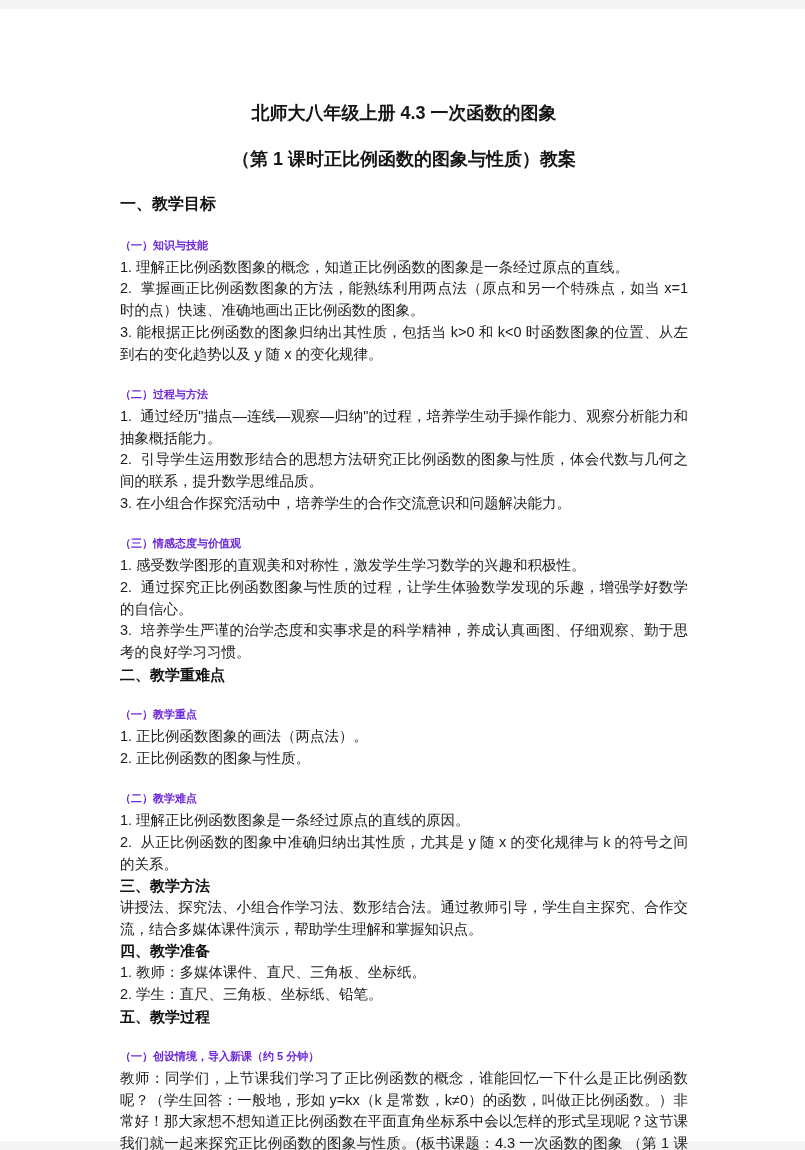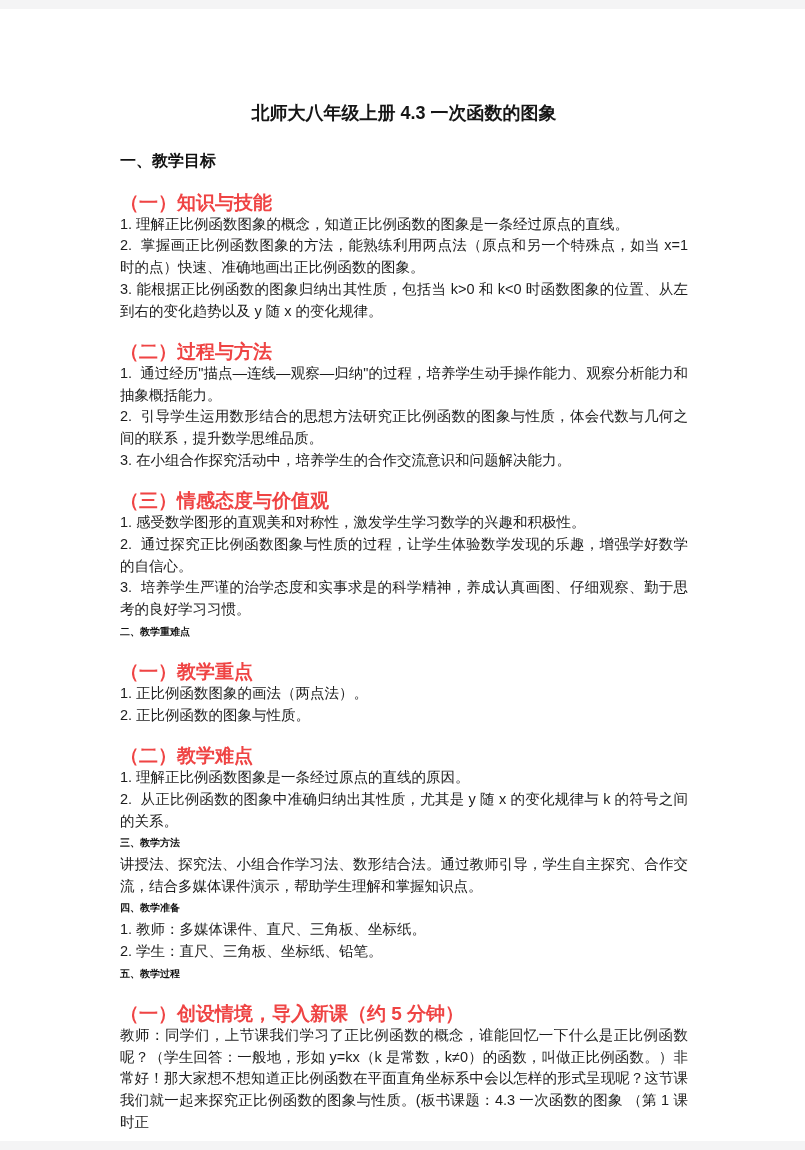"（第 1 课时正比例函数的图象与性质）教案" div.doc-title { html: none -> <div>（第 1 课时正比例函数的图象与性质）教案</div> }
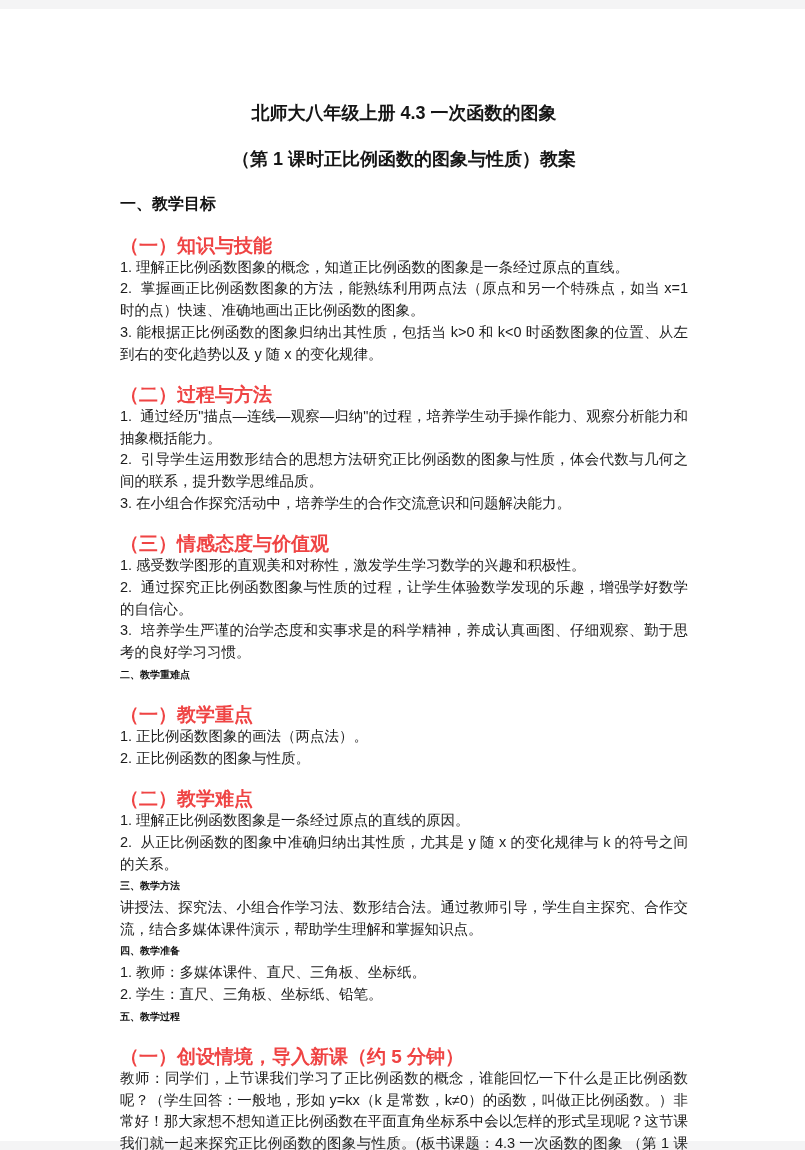"（一）知识与技能" #doc-body .h2 { color: #ef4444 -> #6d28d9; font-size: 19px -> 11px }
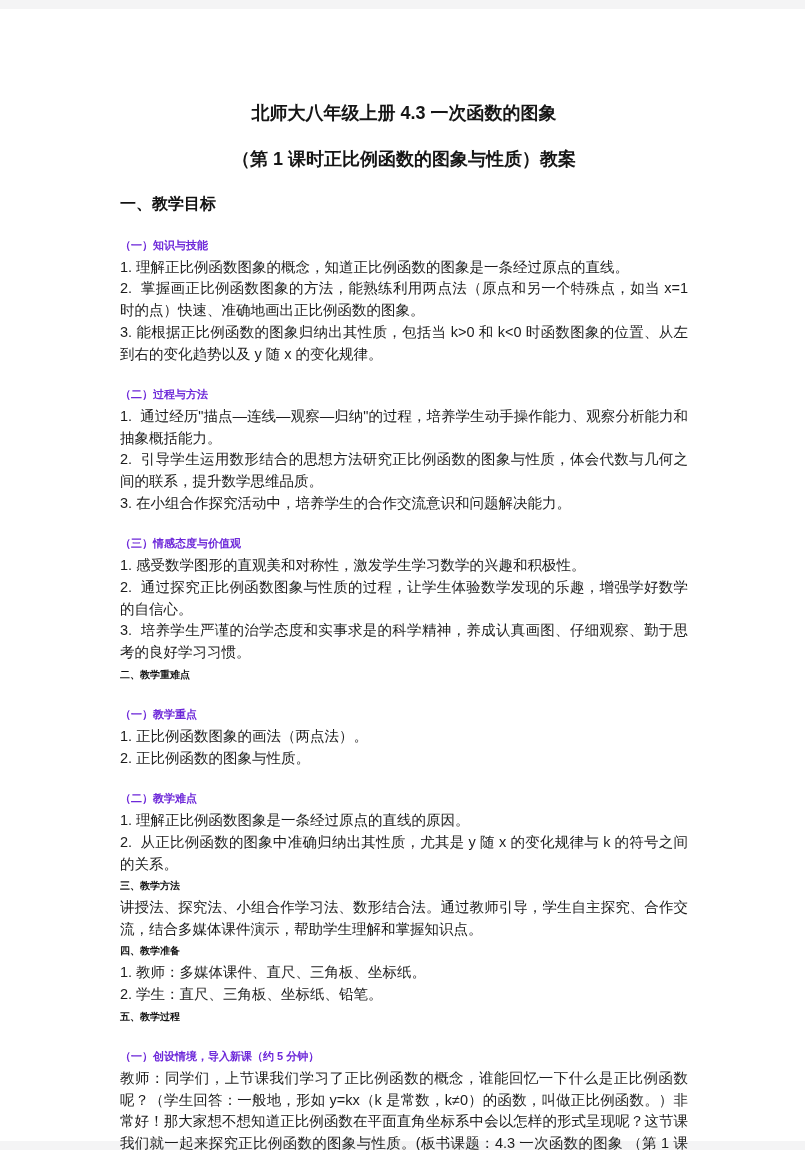"二、教学重难点" #doc-body .h3 { font-size: 10px -> 15px }
